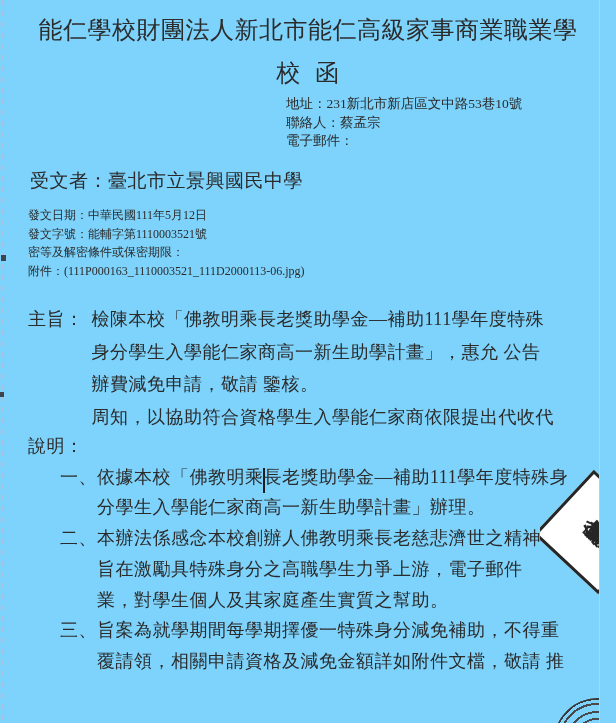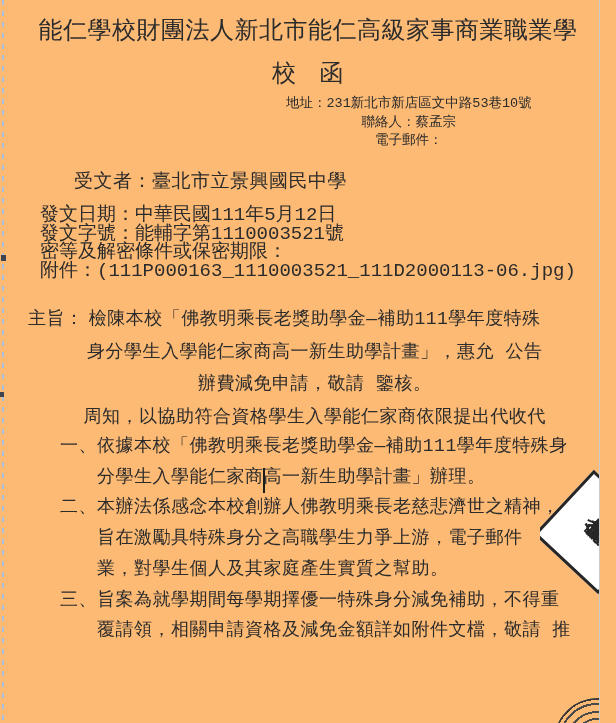"能仁學校財團法人新北市能仁高級家事商業職業學" .page { background: #fdba74 -> #7dd3fc; font-family: Liberation Mono, monospace -> Liberation Serif, serif }
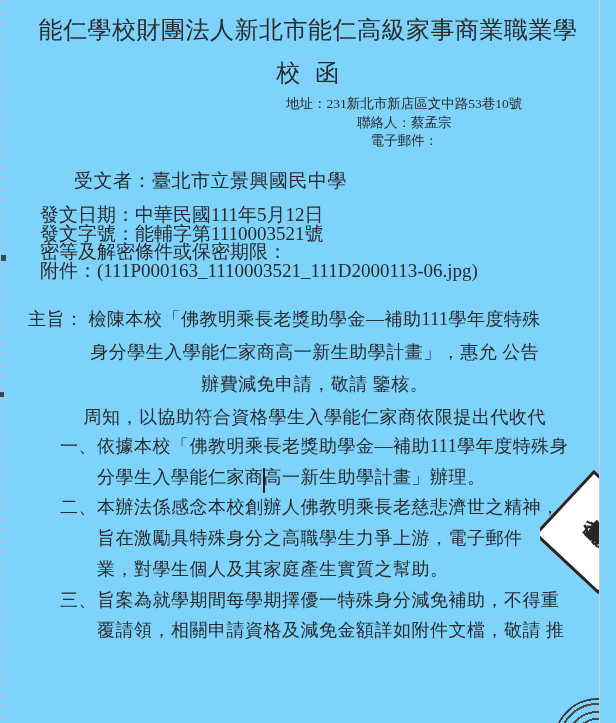"地址：231新北市新店區文中路53巷10號" .sender { text-align: center -> none }
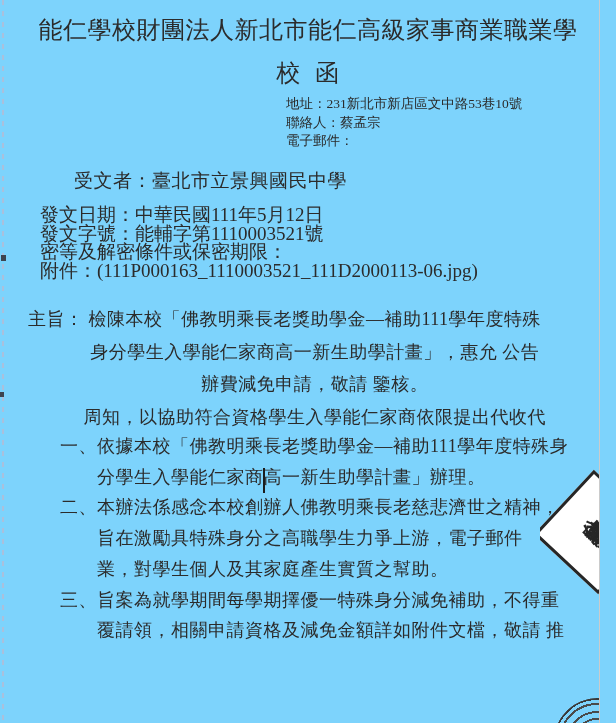"受文者：臺北市立景興國民中學" .recipient { margin-left: 44px -> none }
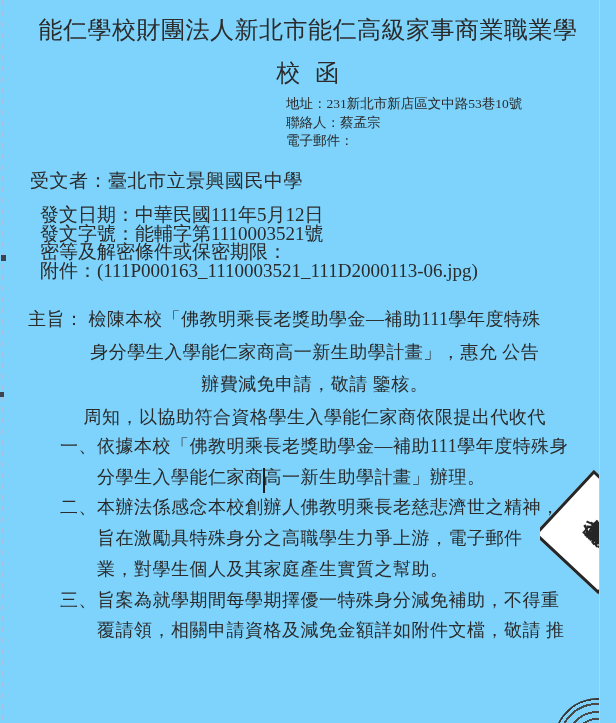"發文日期：中華民國111年5月12日" .meta { font-size: 19px -> 12px; left: 40px -> 28px }
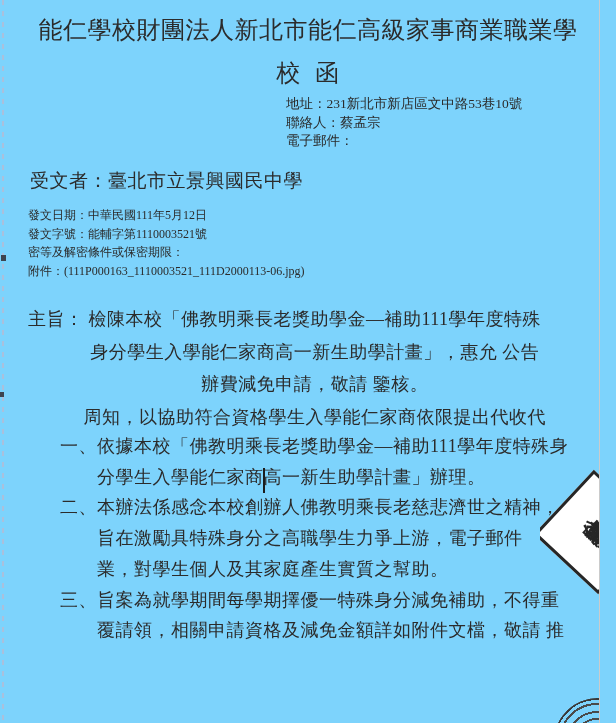"主旨：" .subject { text-align: center -> none }
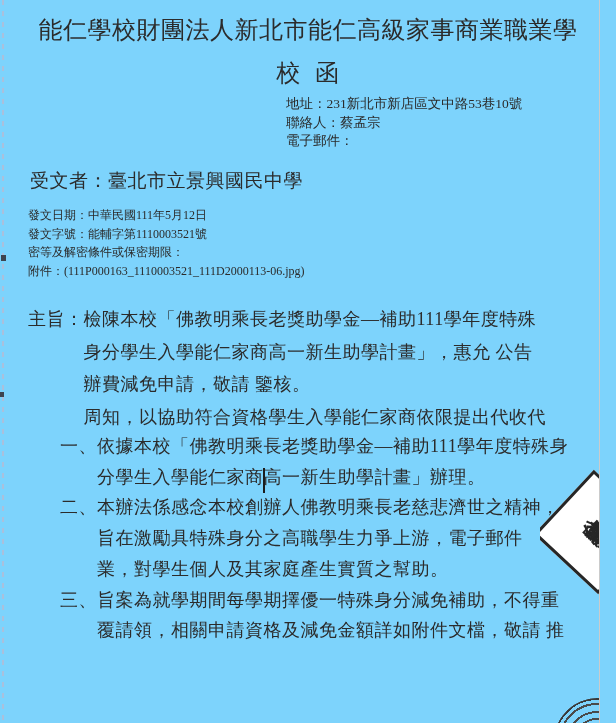"檢陳本校「佛教明乘長老獎助學金—補助111學年度特殊" .subject .lines div { margin-left: none -> 8px }
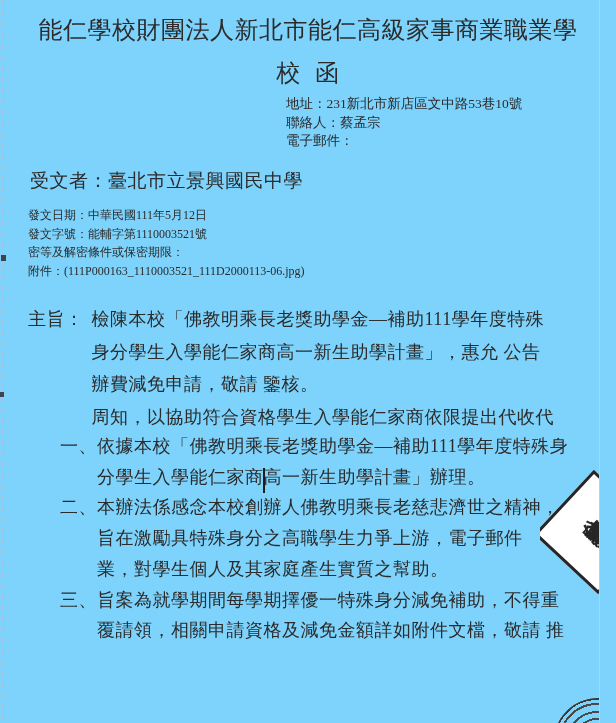"說明：" div.exp-label { html: none -> <div>說明：</div> }
